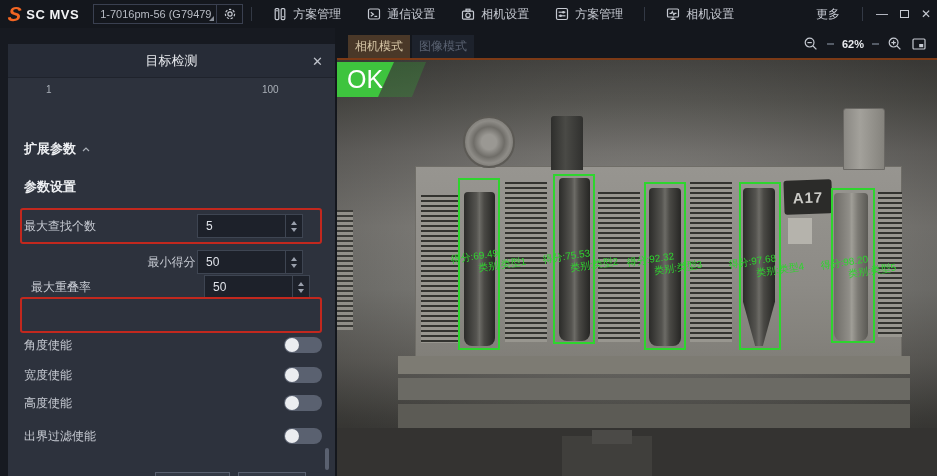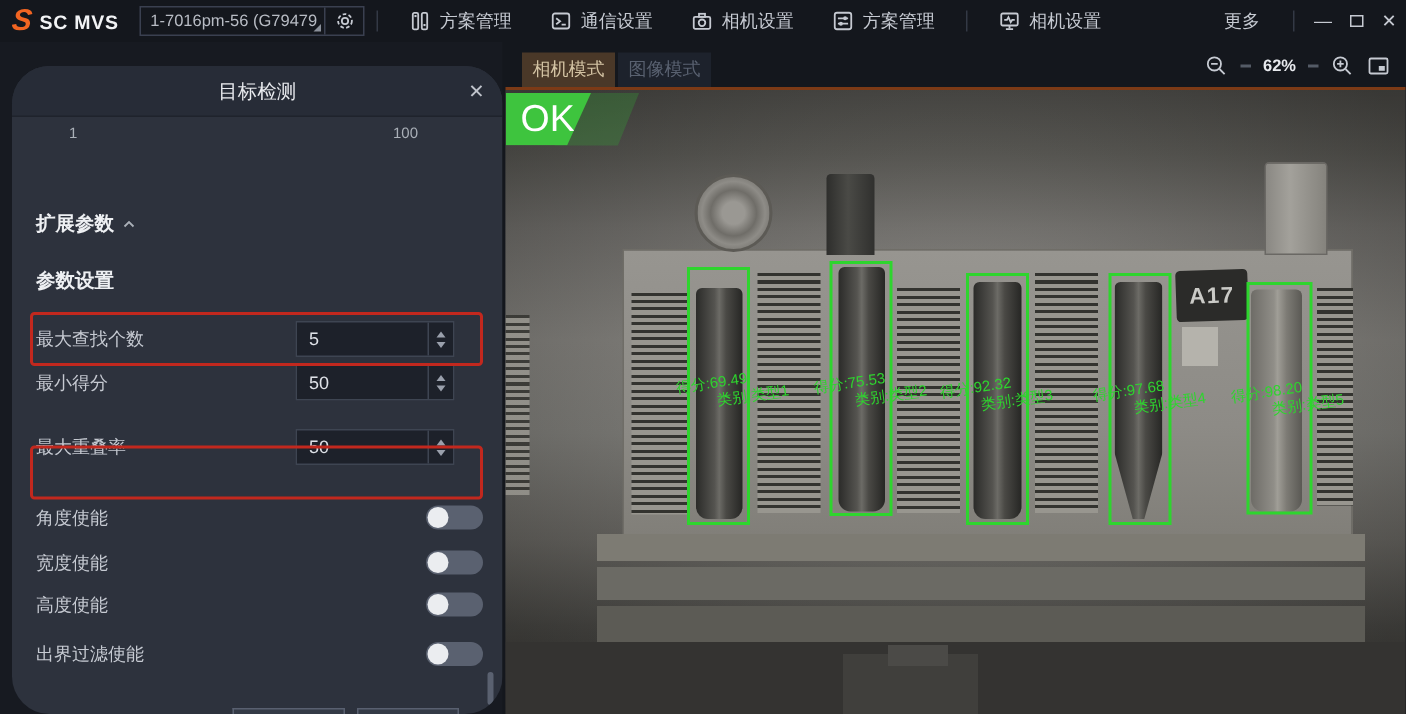"目标检测" .panel { border-radius: 25px -> none }
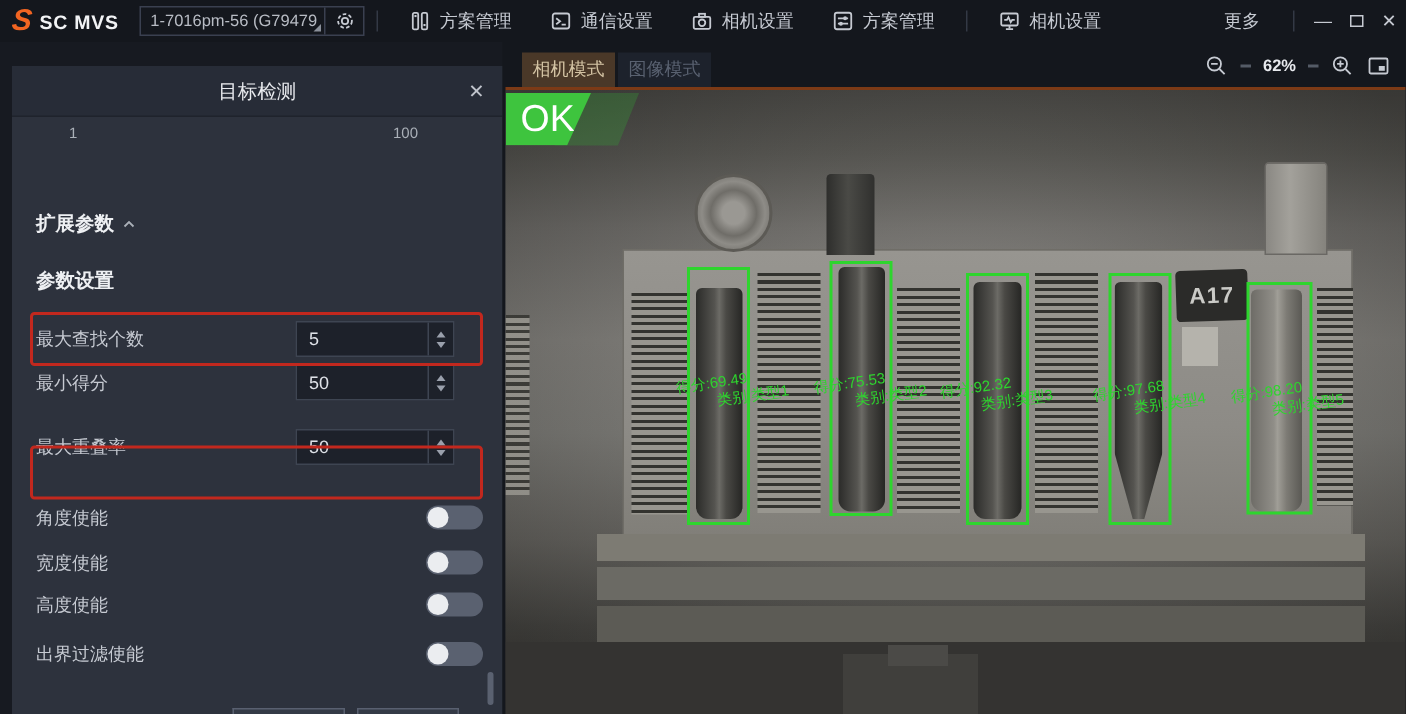"最小得分" div.prow { justify-content: none -> center; top: 199px -> 206px }
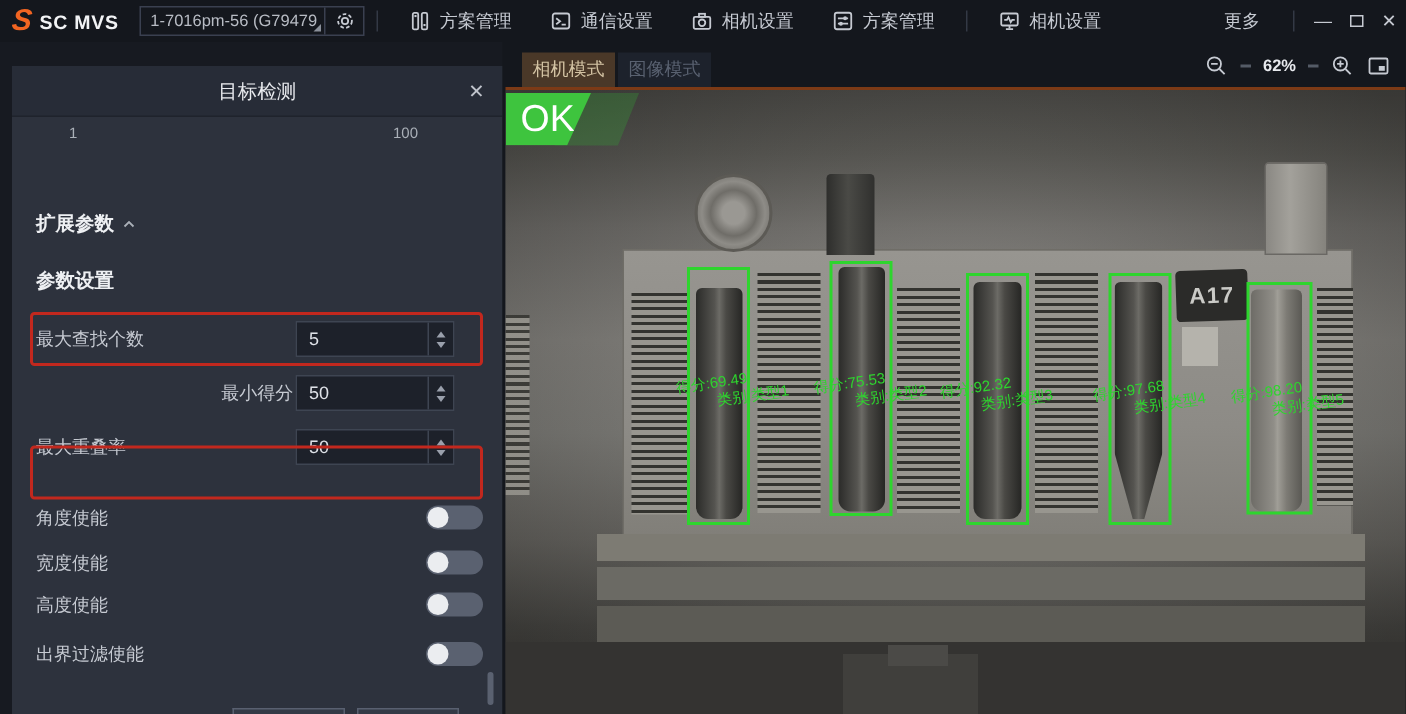"最大重叠率" div.prow { margin-left: none -> 7px; top: 242px -> 231px }
